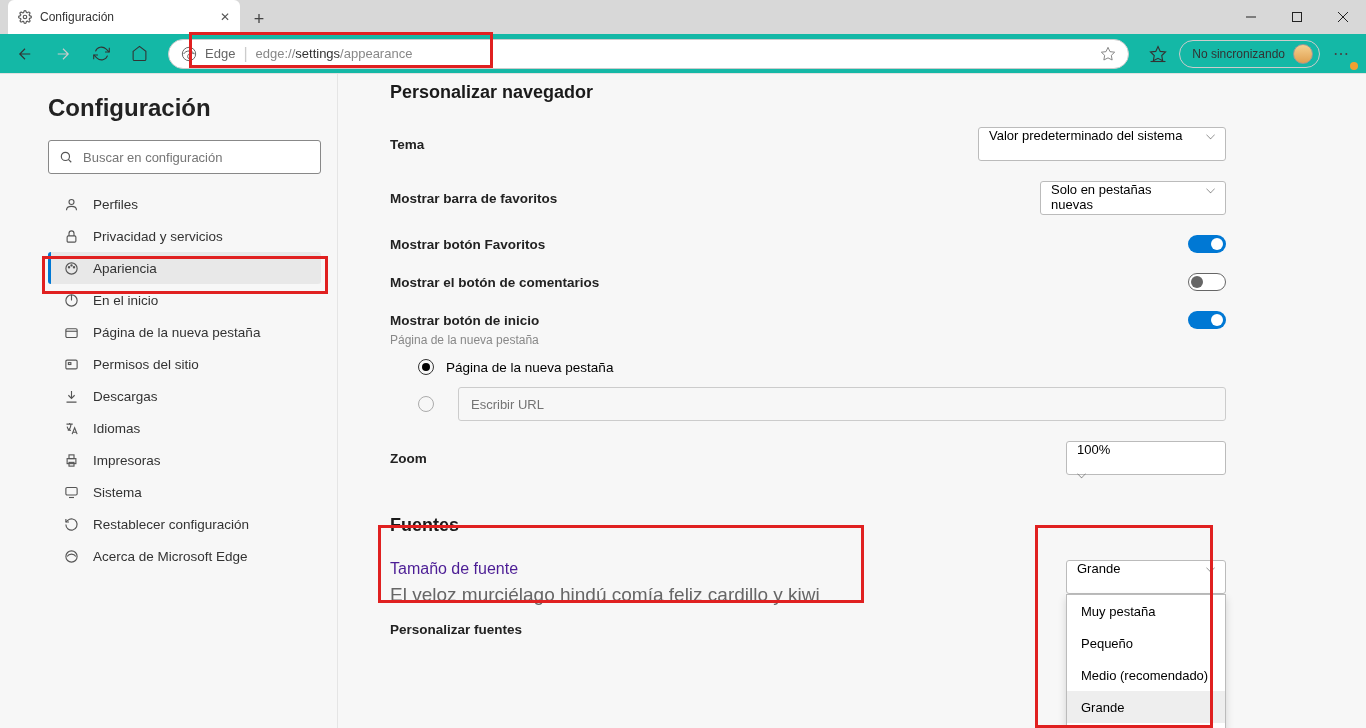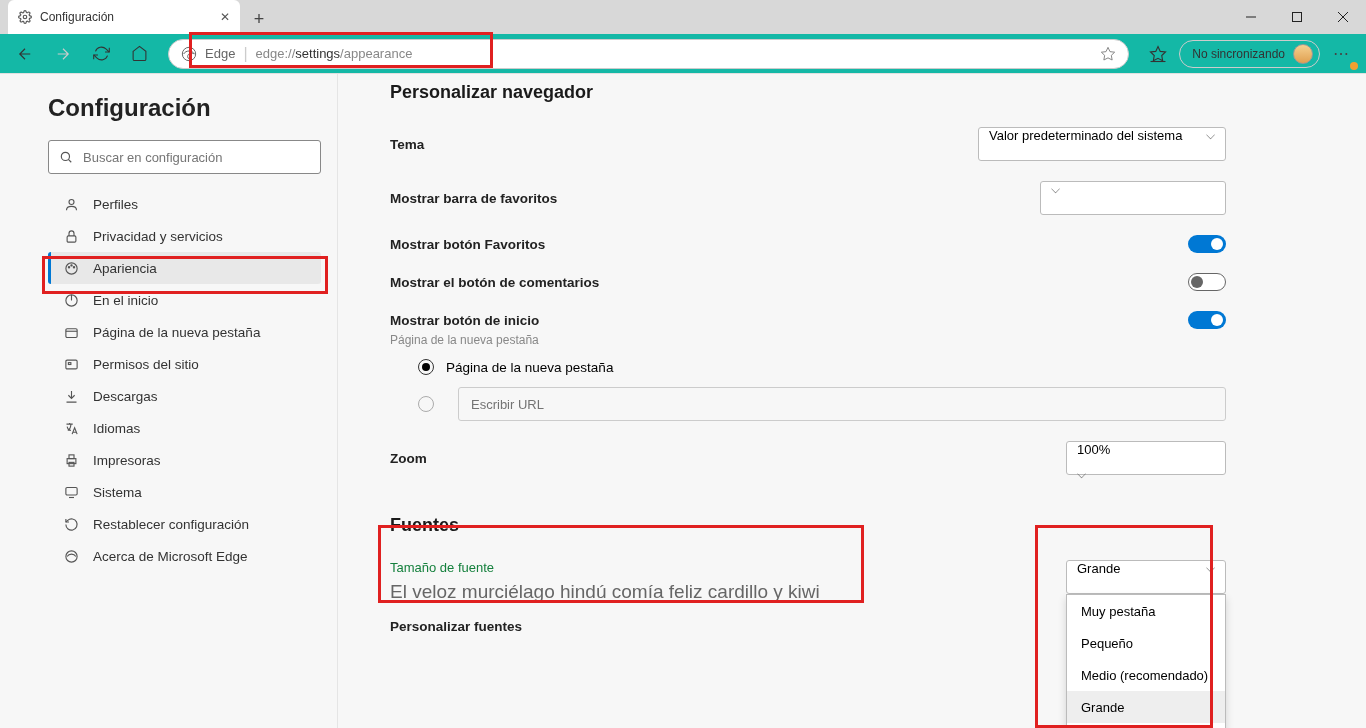"Solo en pestañas nuevas" span { html: none -> <span>Solo en pestañas nuevas</span> }
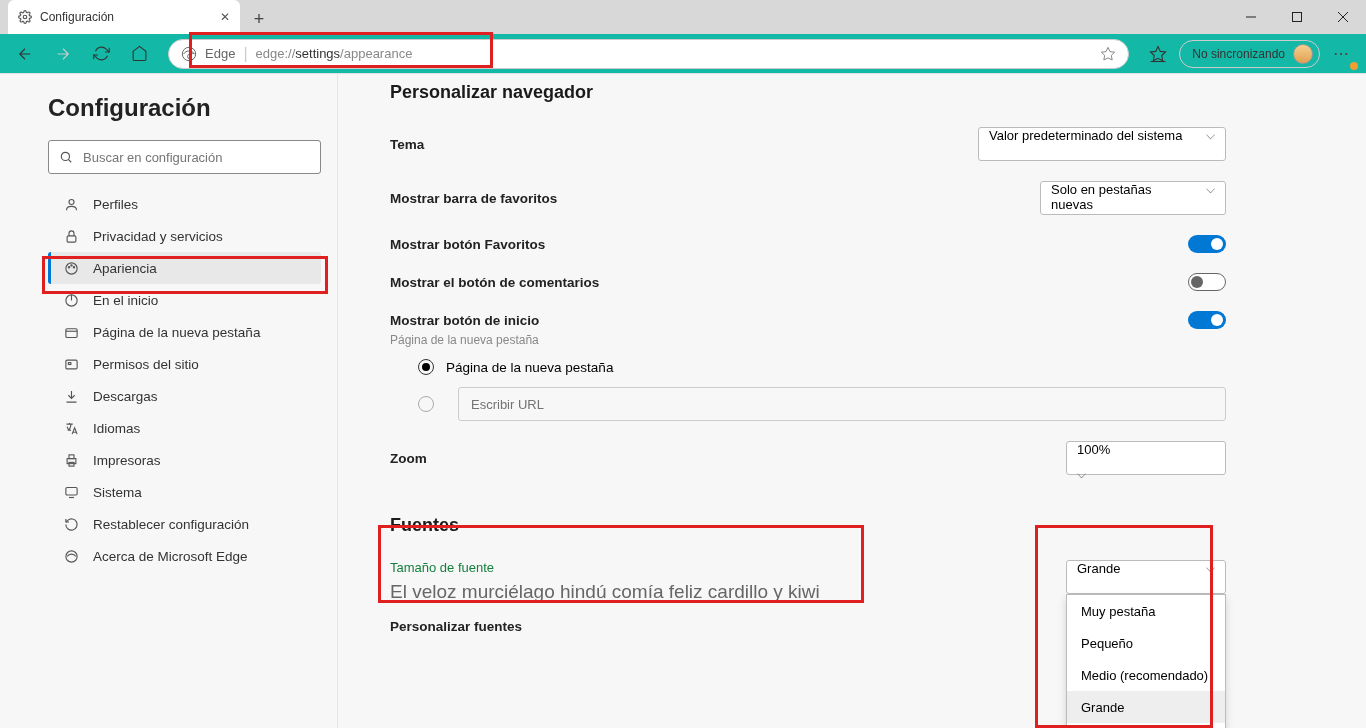"Tamaño de fuente" .sub-label { color: #15803d -> #4c1d95; font-size: 13px -> 16px }
